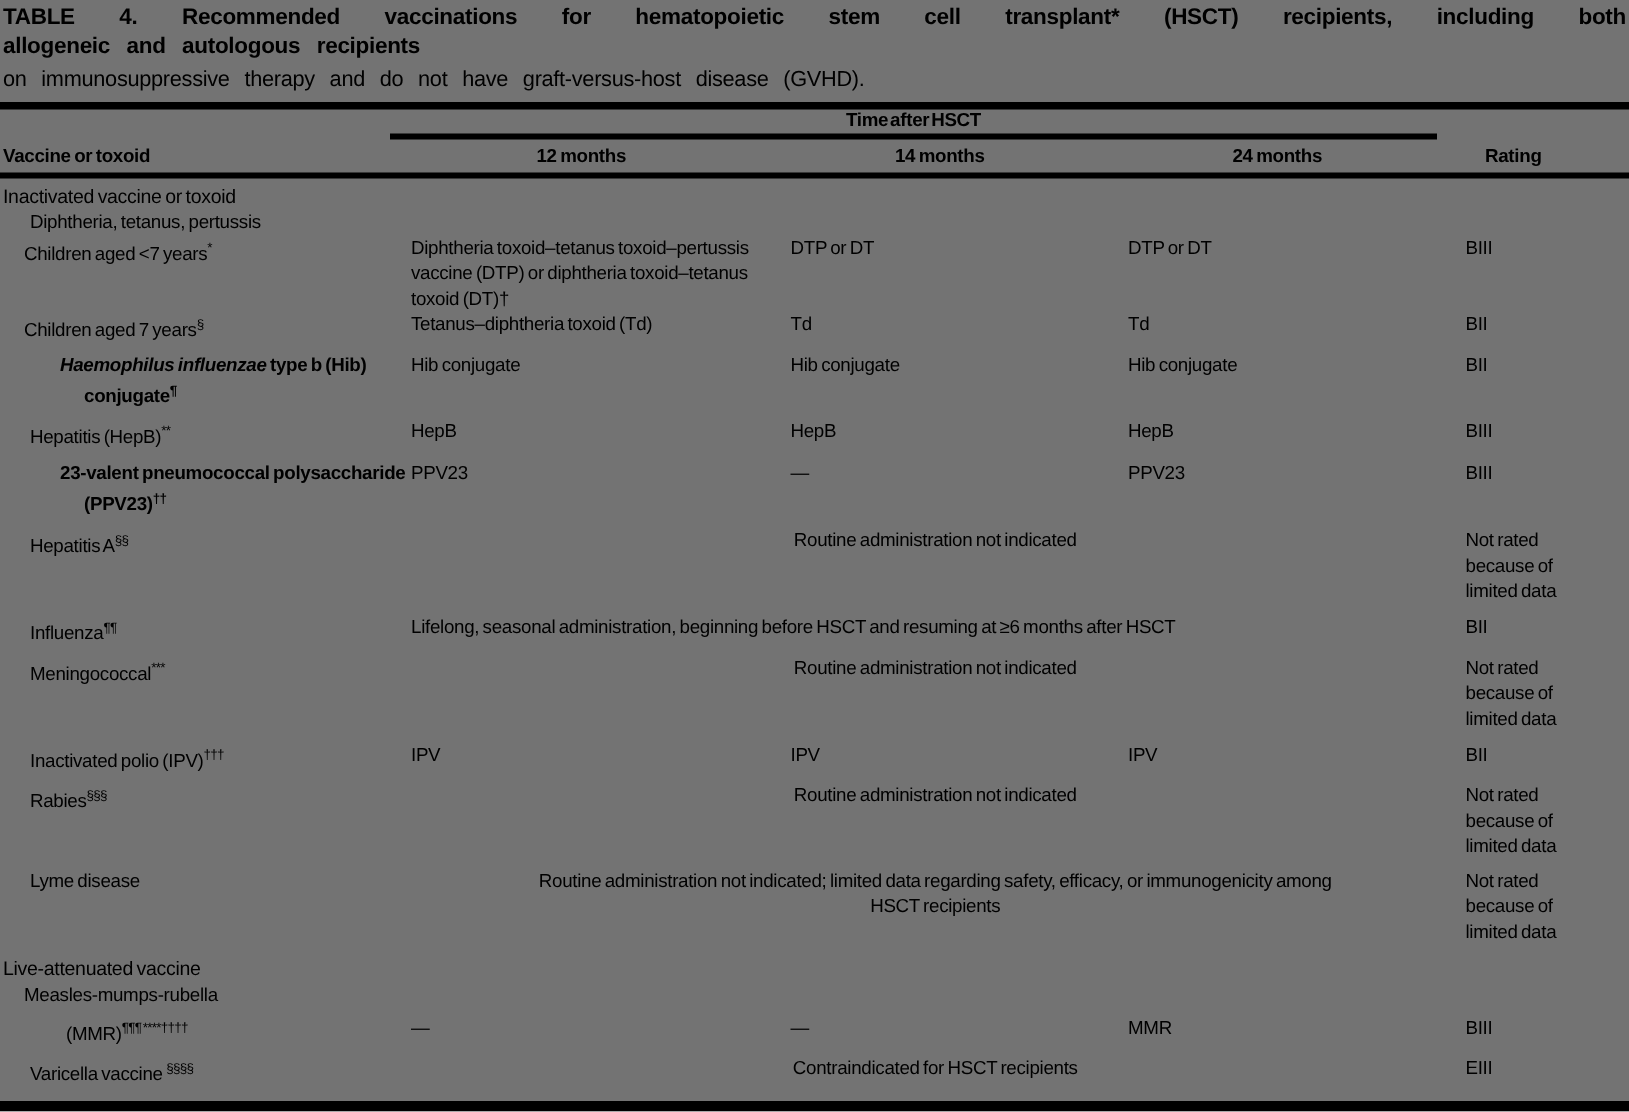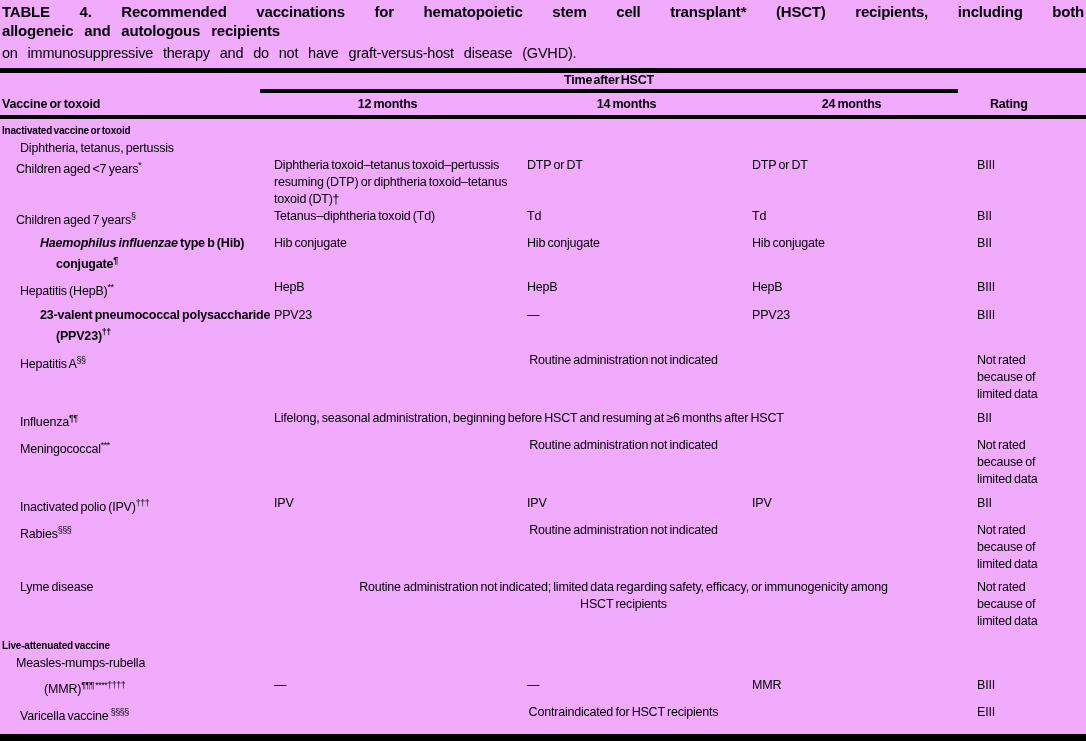"TABLE 4. Recommended vaccinations for" .page { background: #f0abfc -> #737373 }
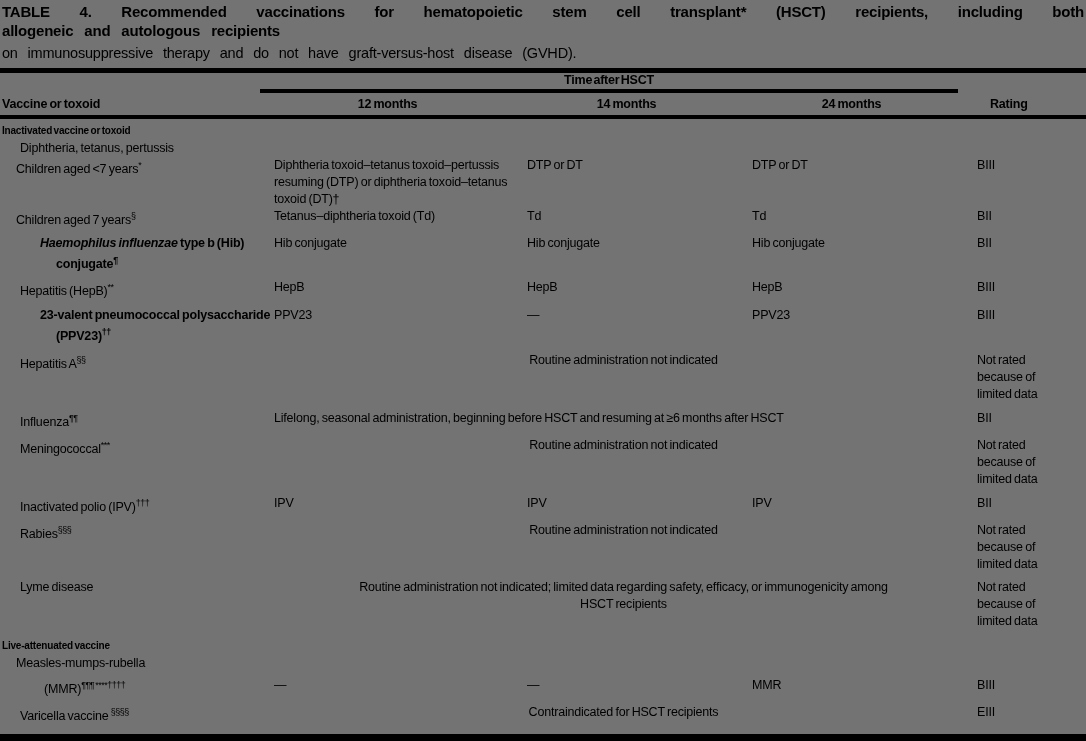"Inactivated vaccine or toxoid" .sect { font-size: 10px -> 13px; font-weight: bold -> normal }
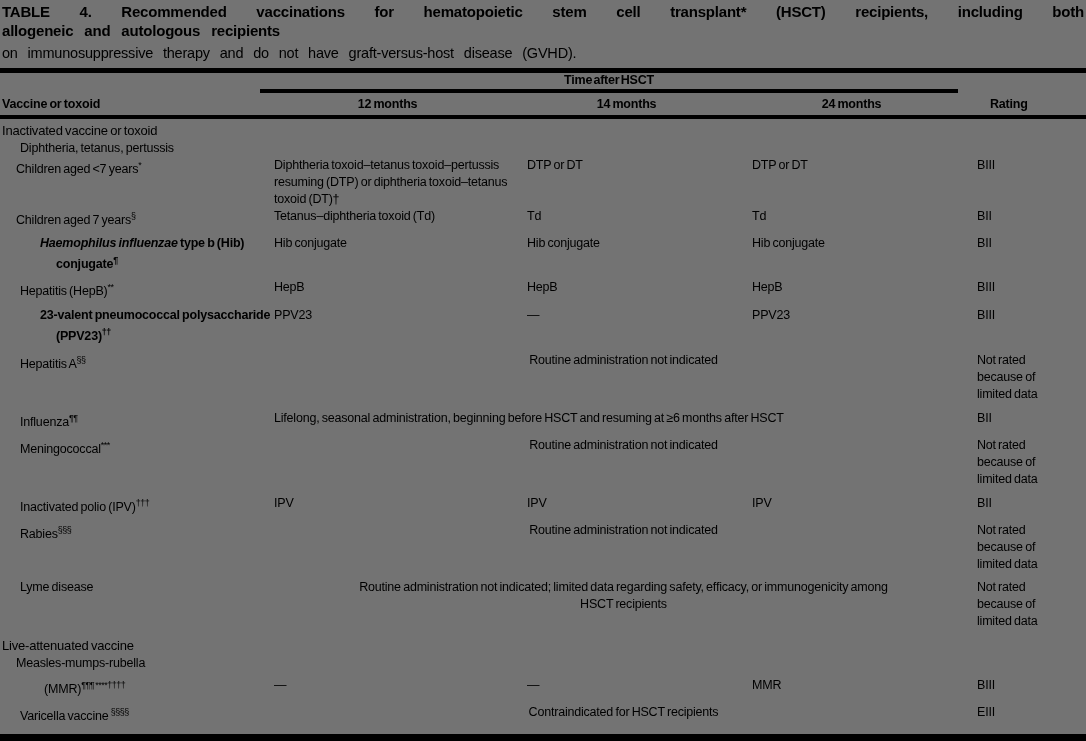"Diphtheria toxoid–tetanus" div.val { text: resuming -> vaccine }
